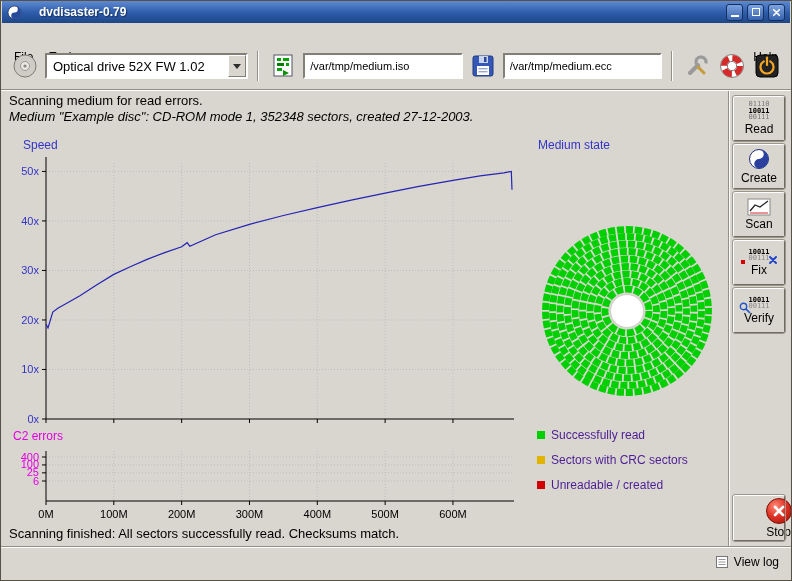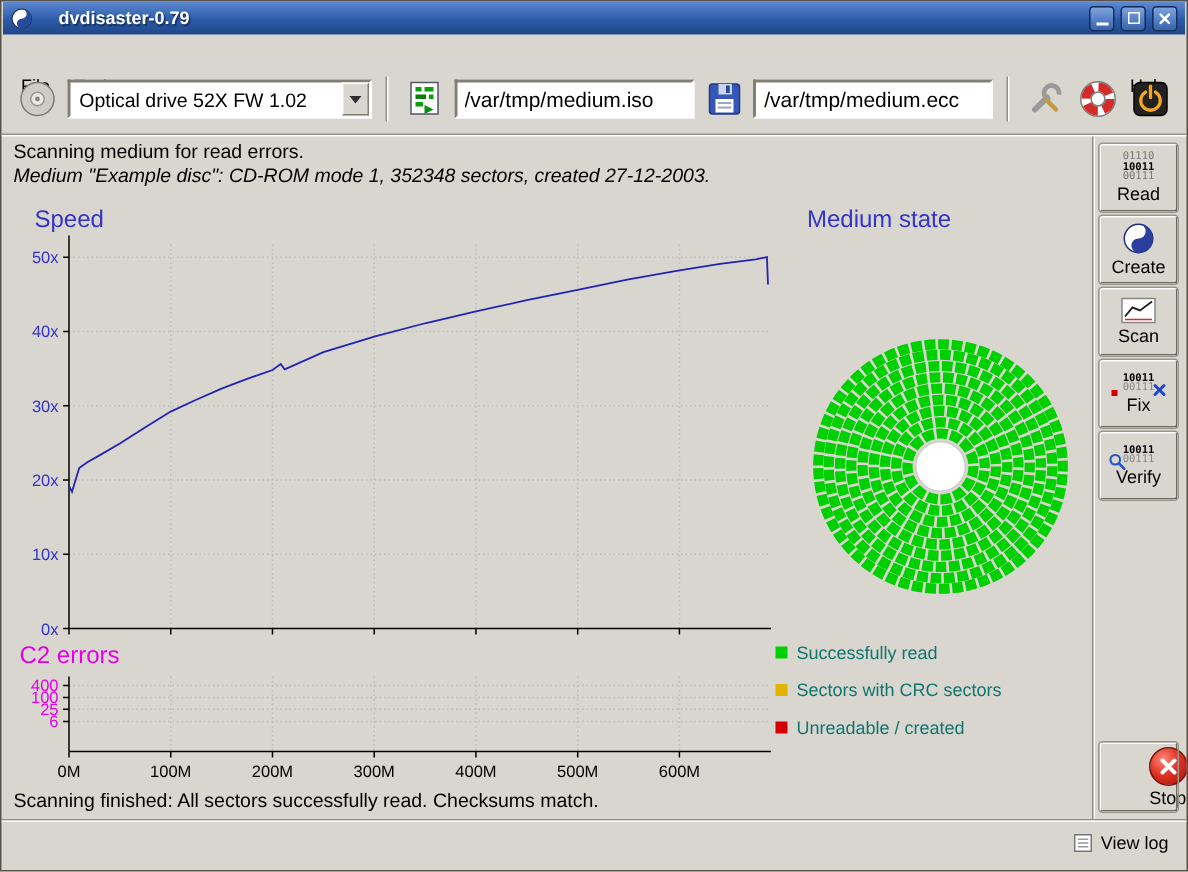"/var/tmp/medium.iso" .entry { font-size: 14px -> 11px }
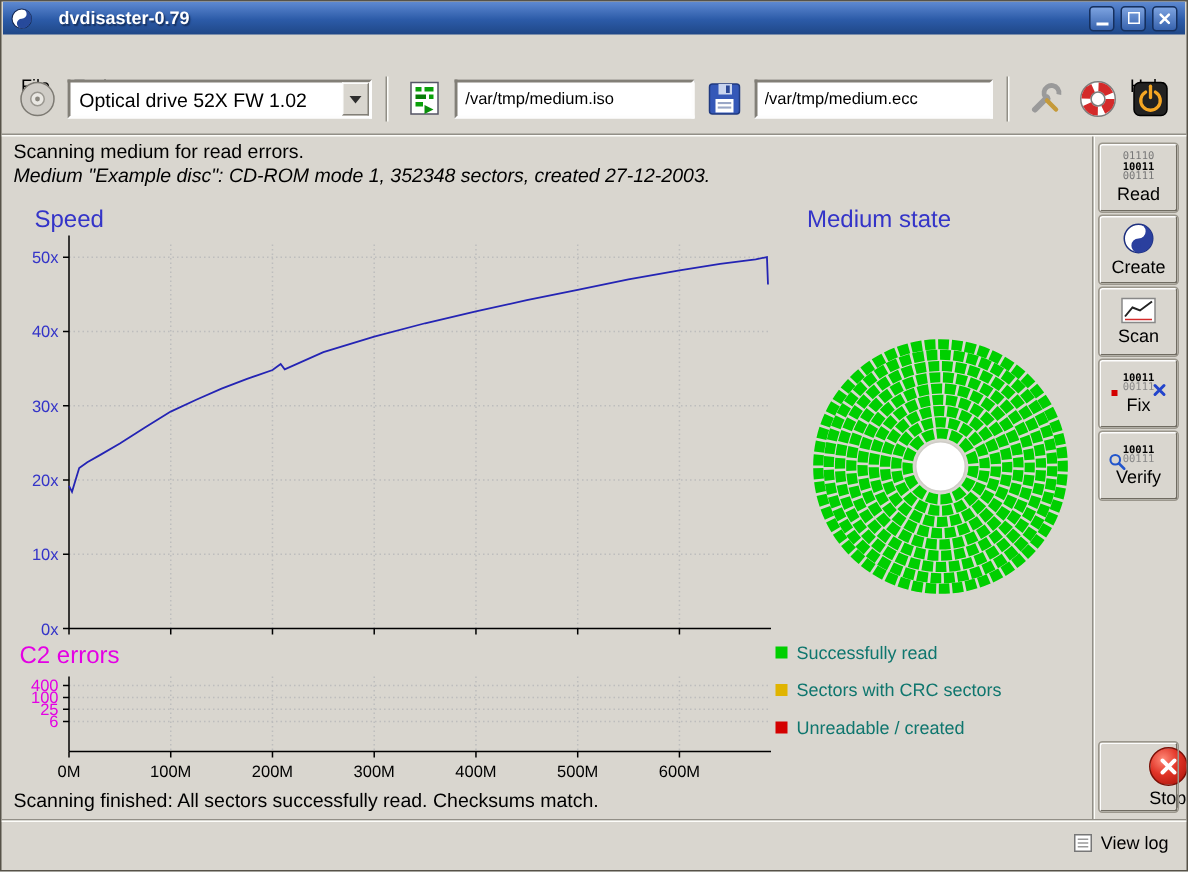"Speed" .chart-title { font-size: 16px -> 12px }
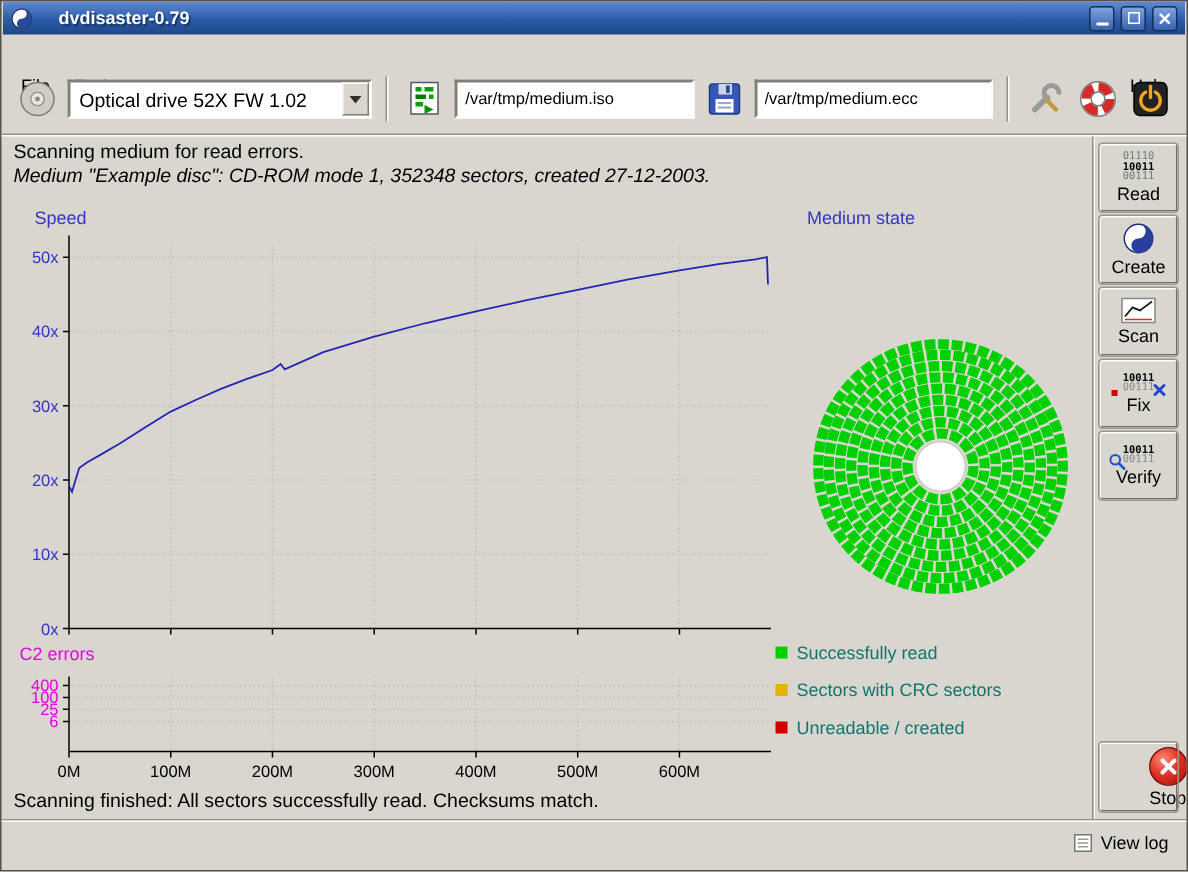"Successfully read" .legend-row { color: #0f766e -> #4c1d95; left: 516px -> 536px }
